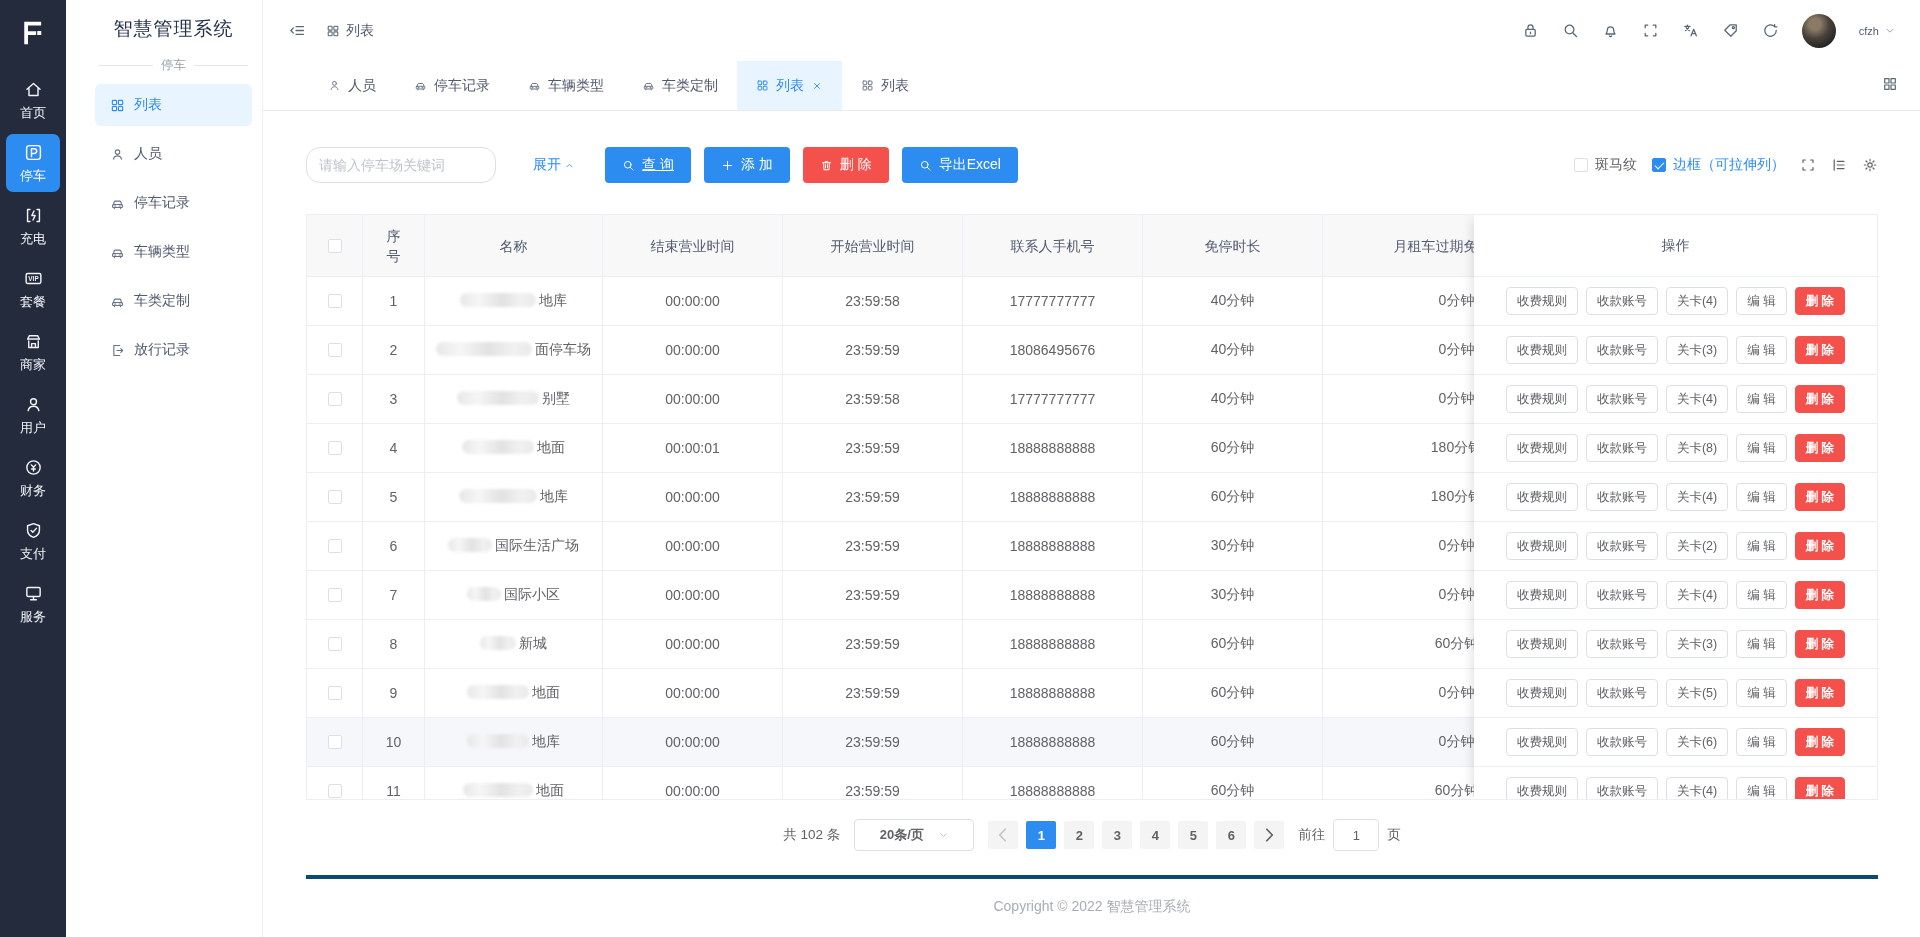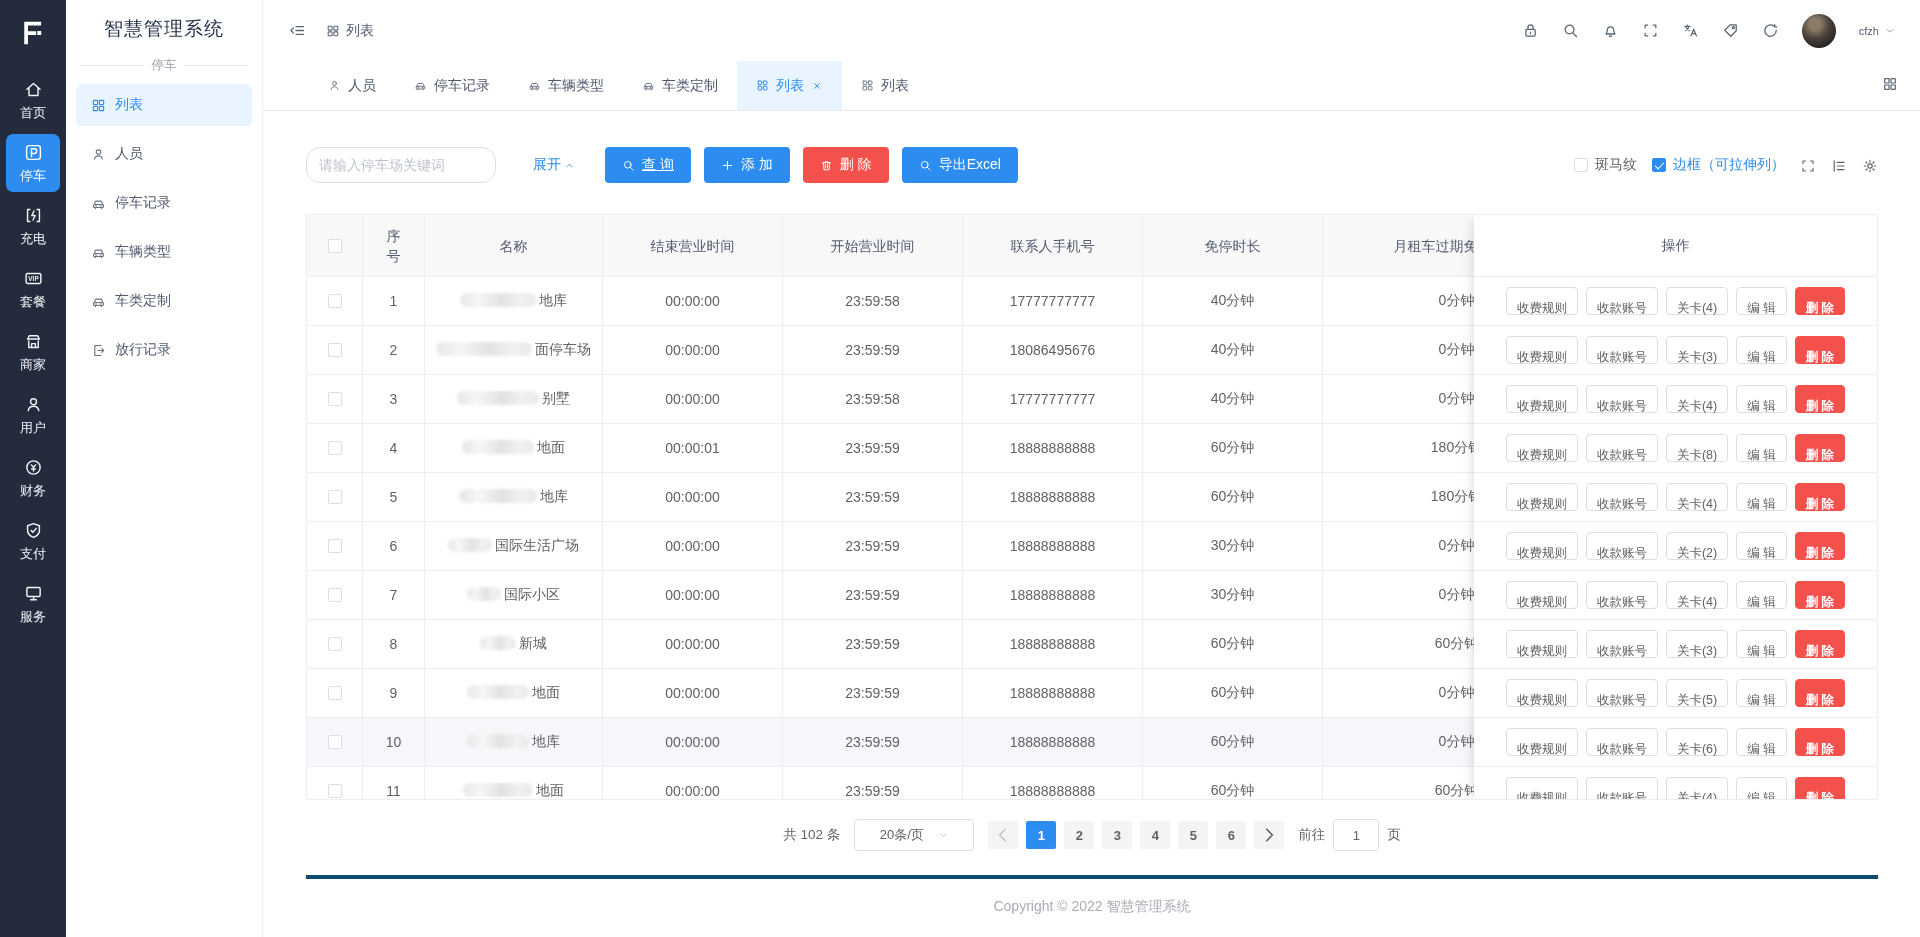"智慧管理系统" .sidebar { padding-left: none -> 19px }
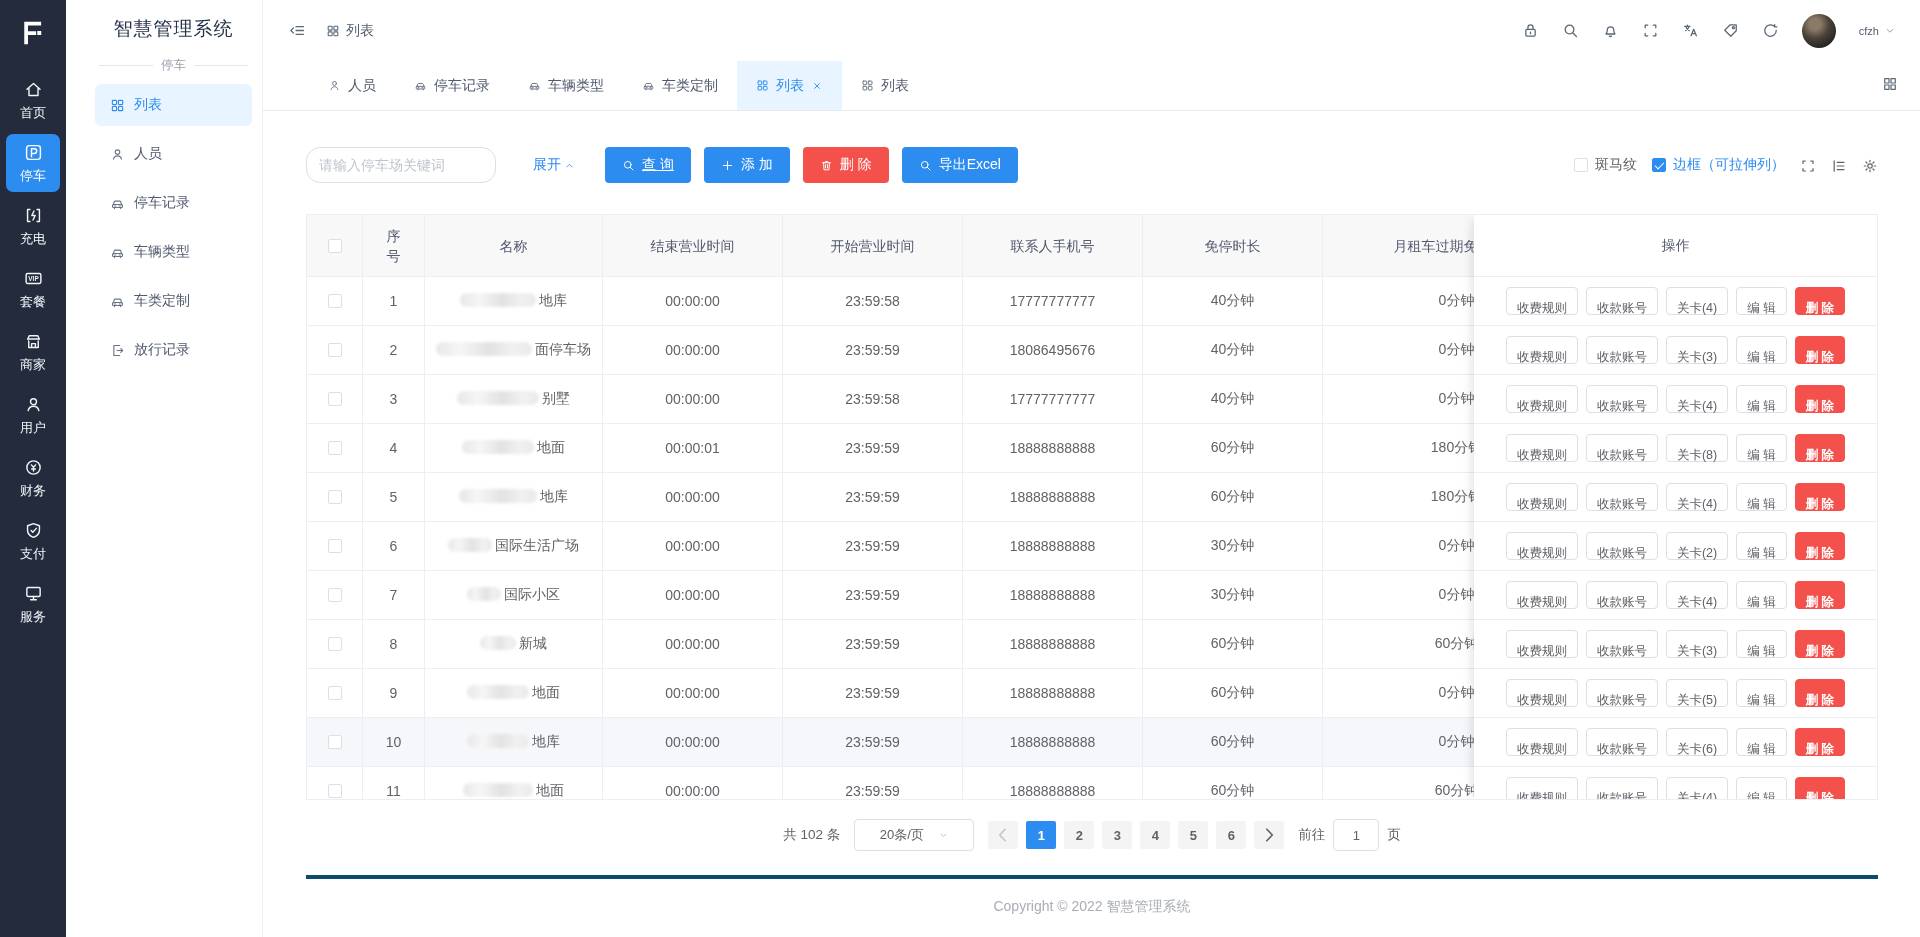"斑马纹" .tbl-ctrls { align-items: flex-end -> center }
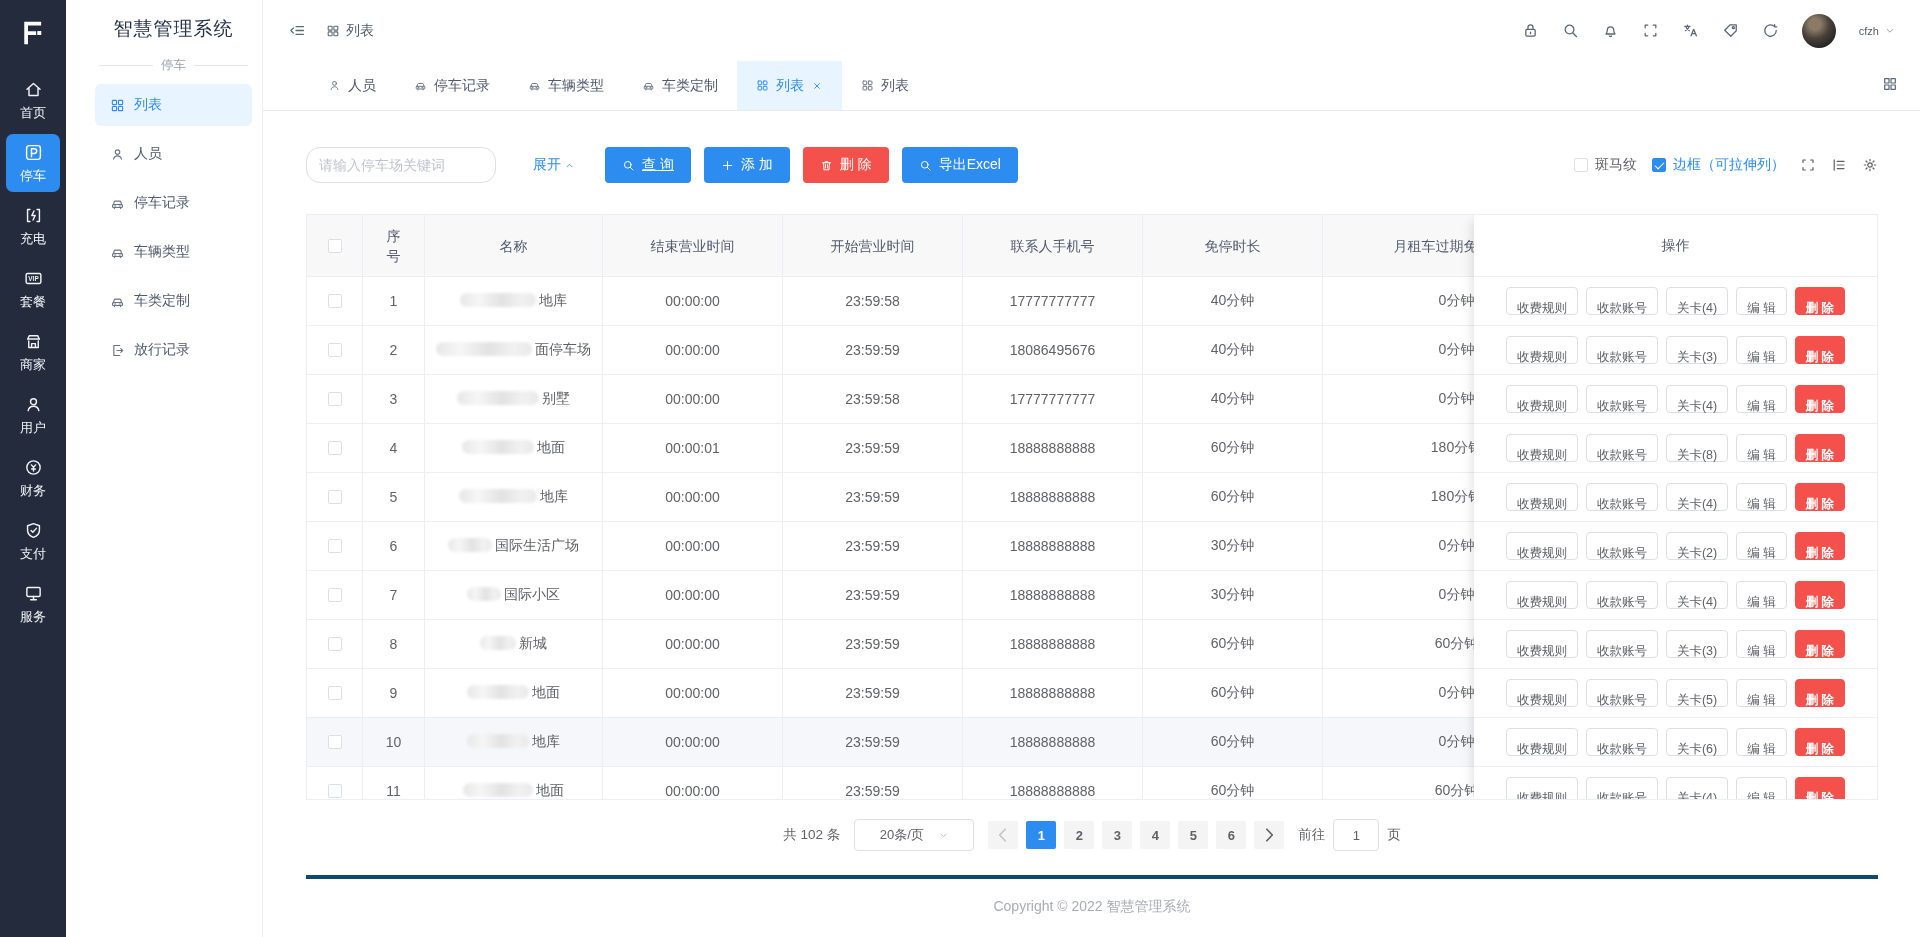"收费规则" .btn-xs { padding: 12px 10px -> 4px 10px }
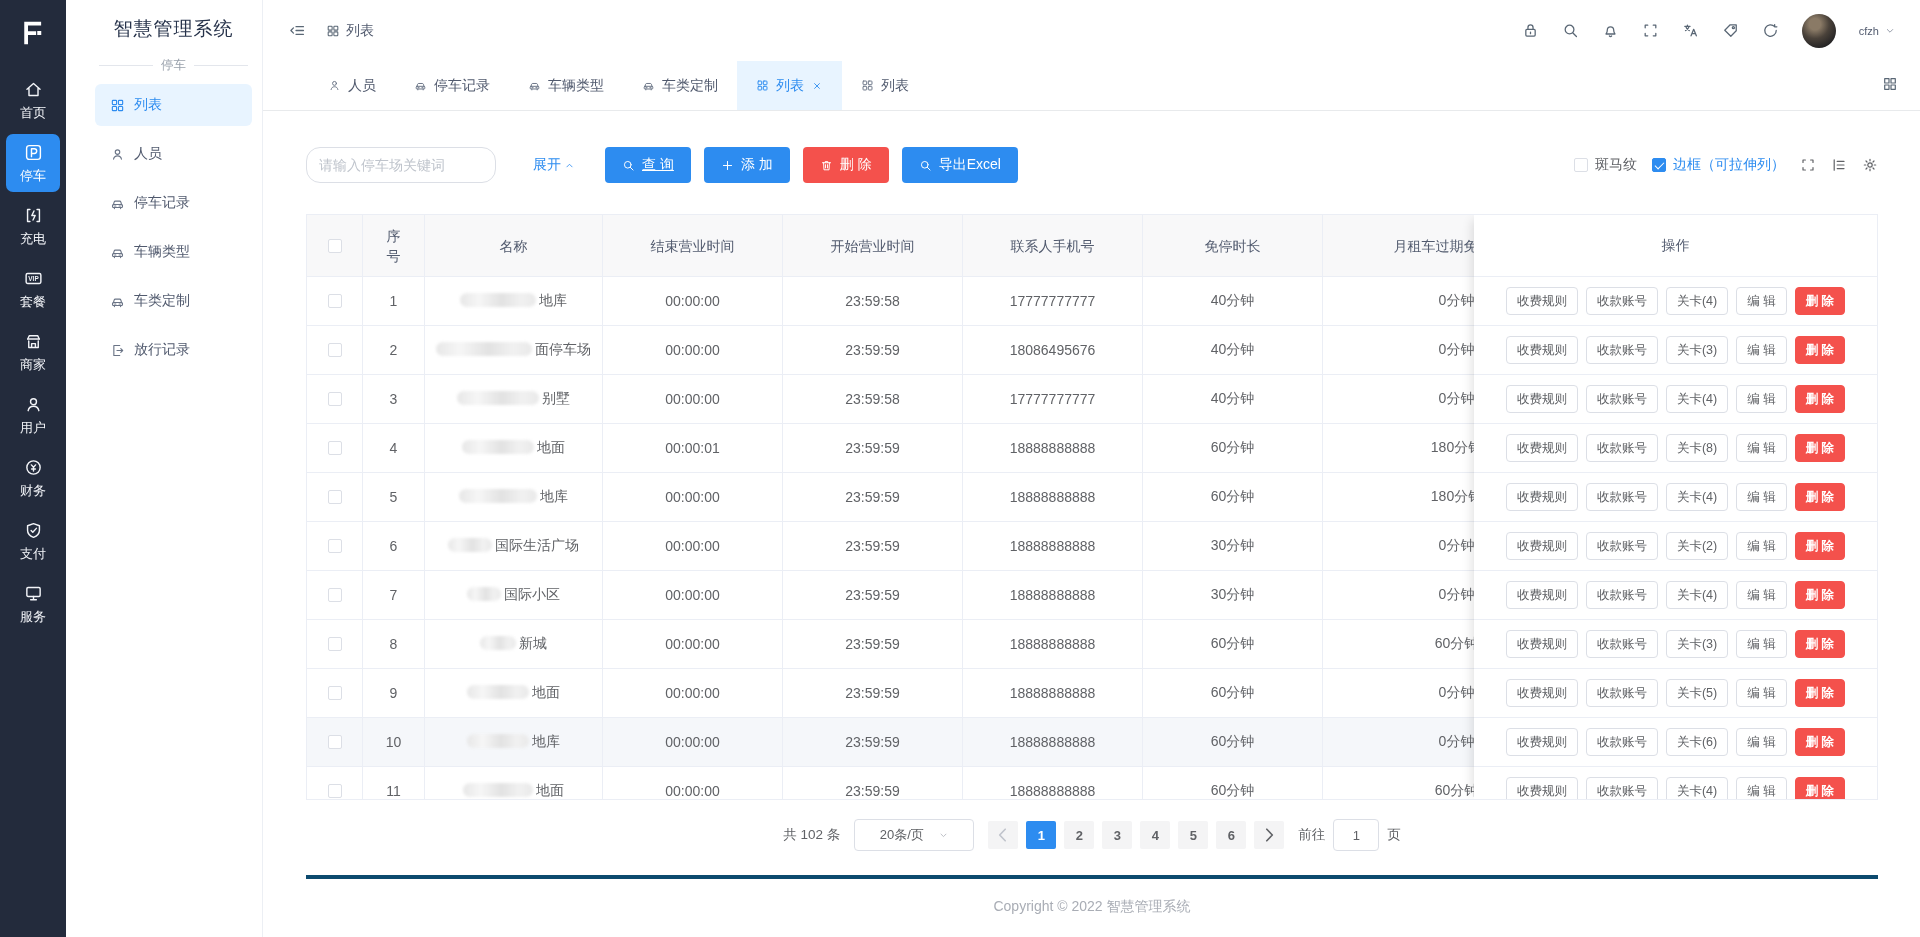"20条/页" .pg-size { font-weight: none -> bold }
